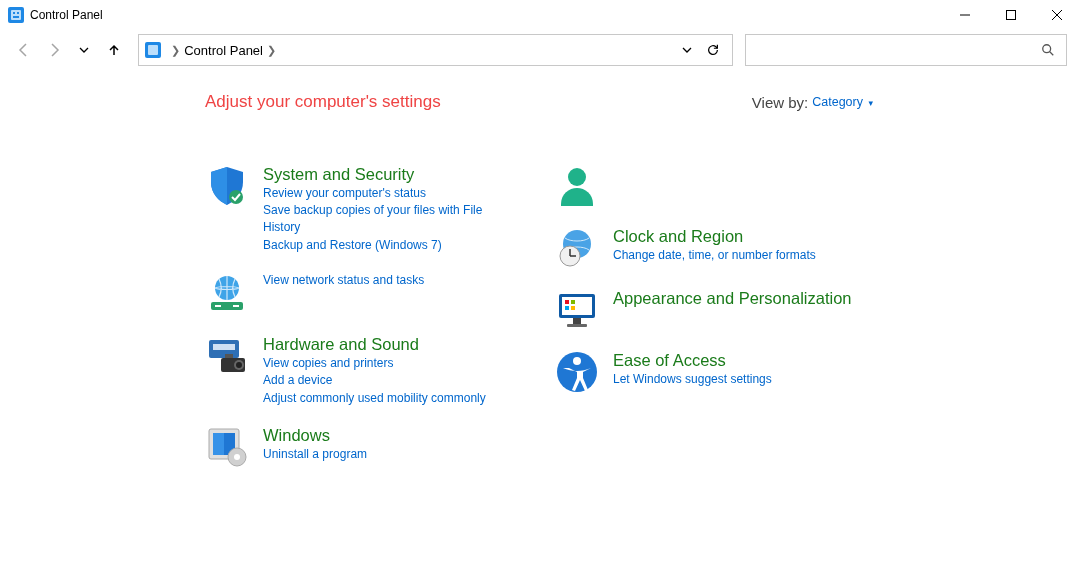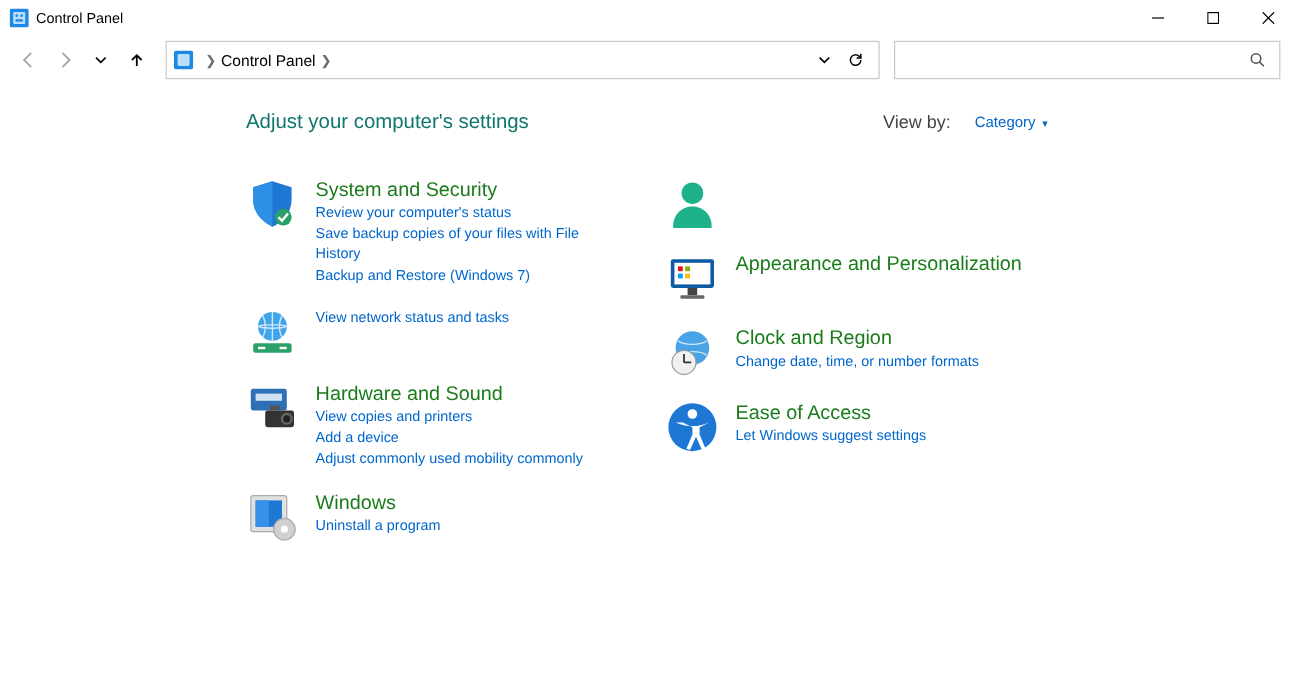"Adjust your computer's settings" .hdr-row .page-title { color: #0f766e -> #ef4444 }
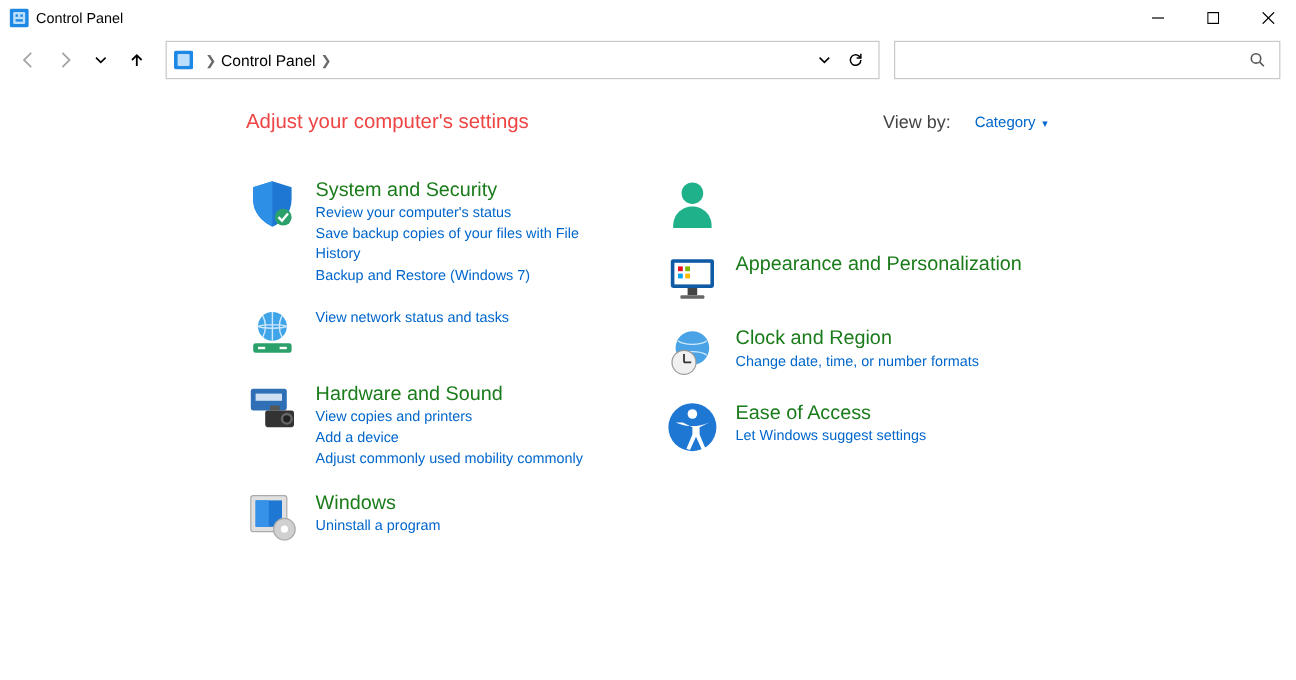"Category ▾" .hdr-row .view-val { margin-left: 20px -> 4px }
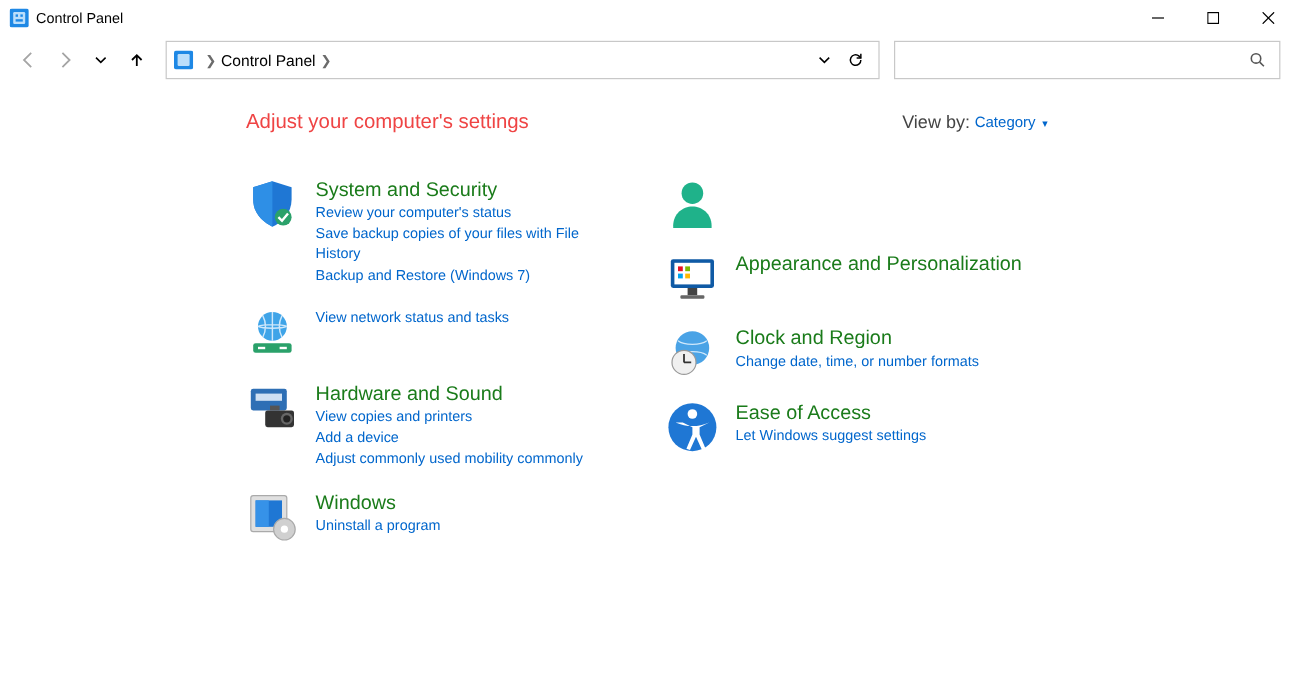"System and Security" .cols { margin-top: 36px -> 52px }
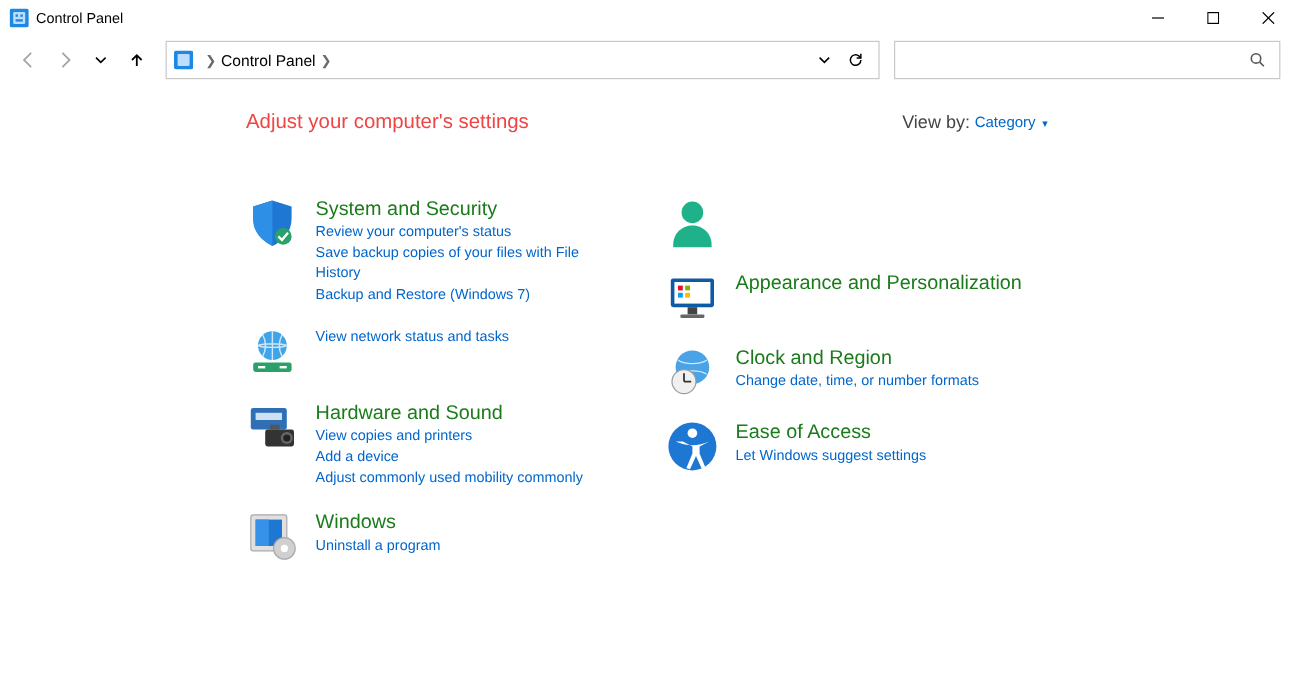"Appearance and Personalization" div.cat { order: before "Clock and Region" -> after "Clock and Region" }
